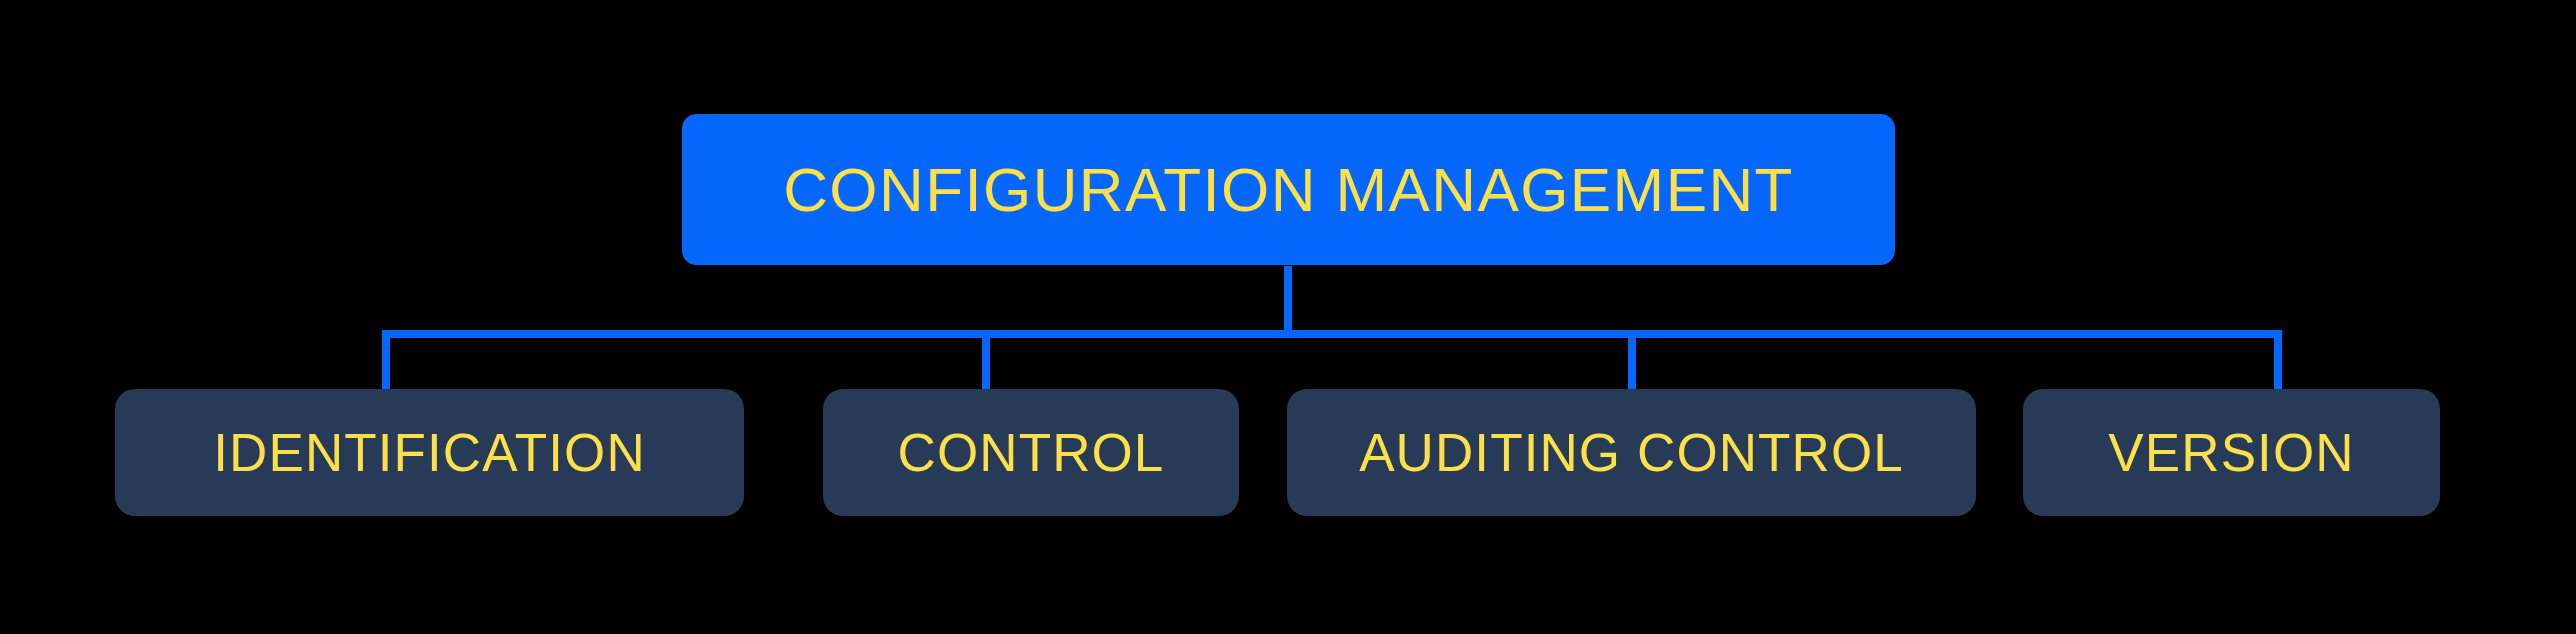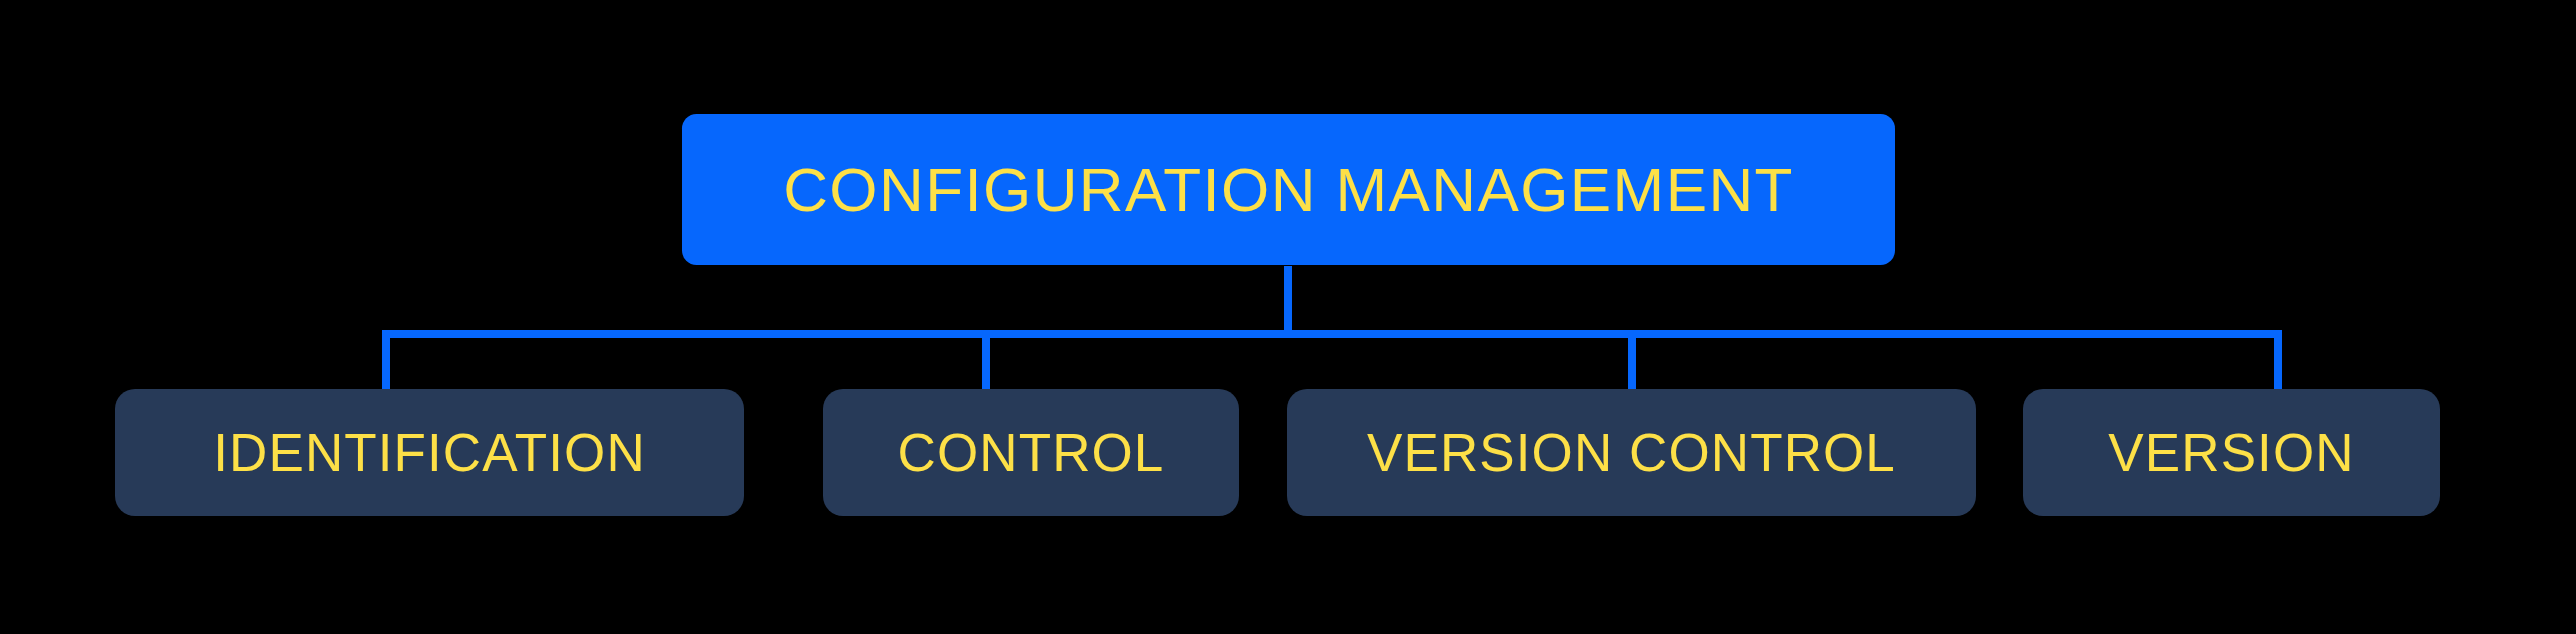"VERSION CONTROL" span { text: VERSION -> AUDITING }
